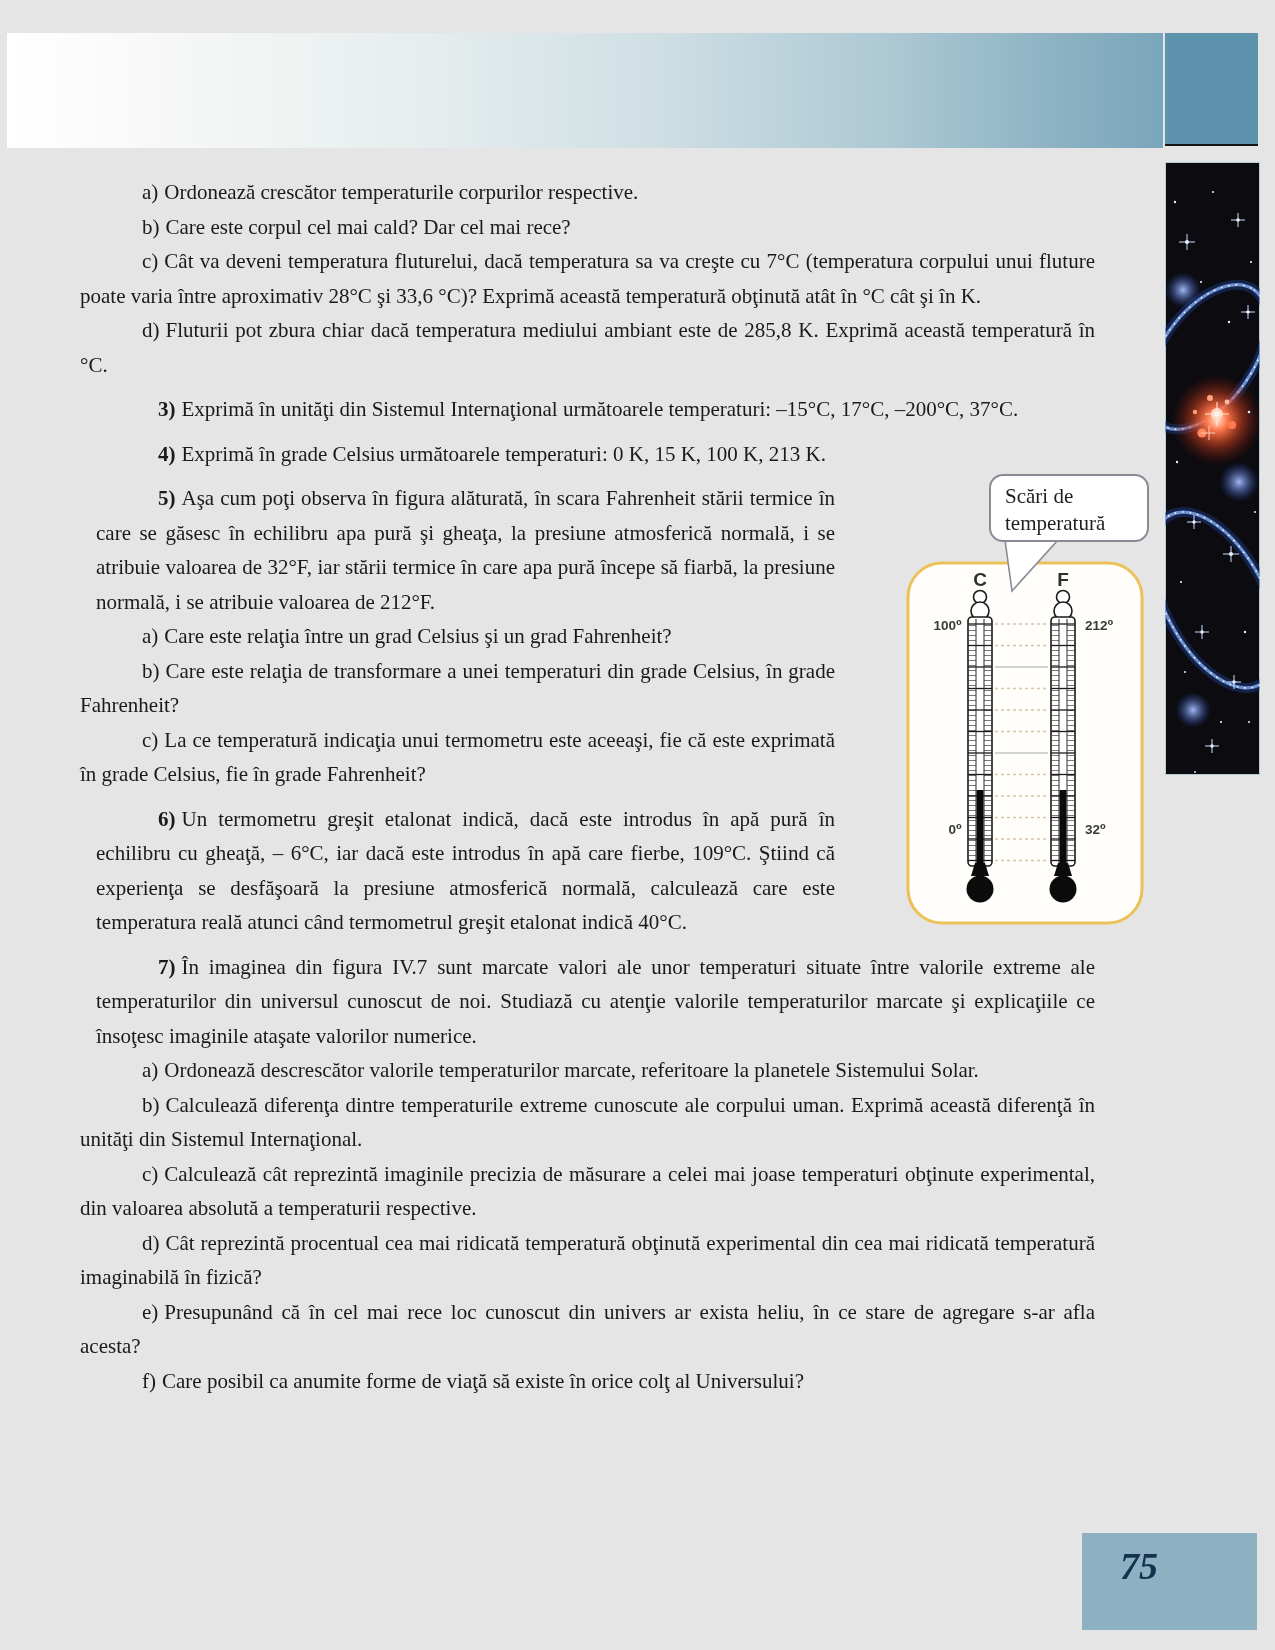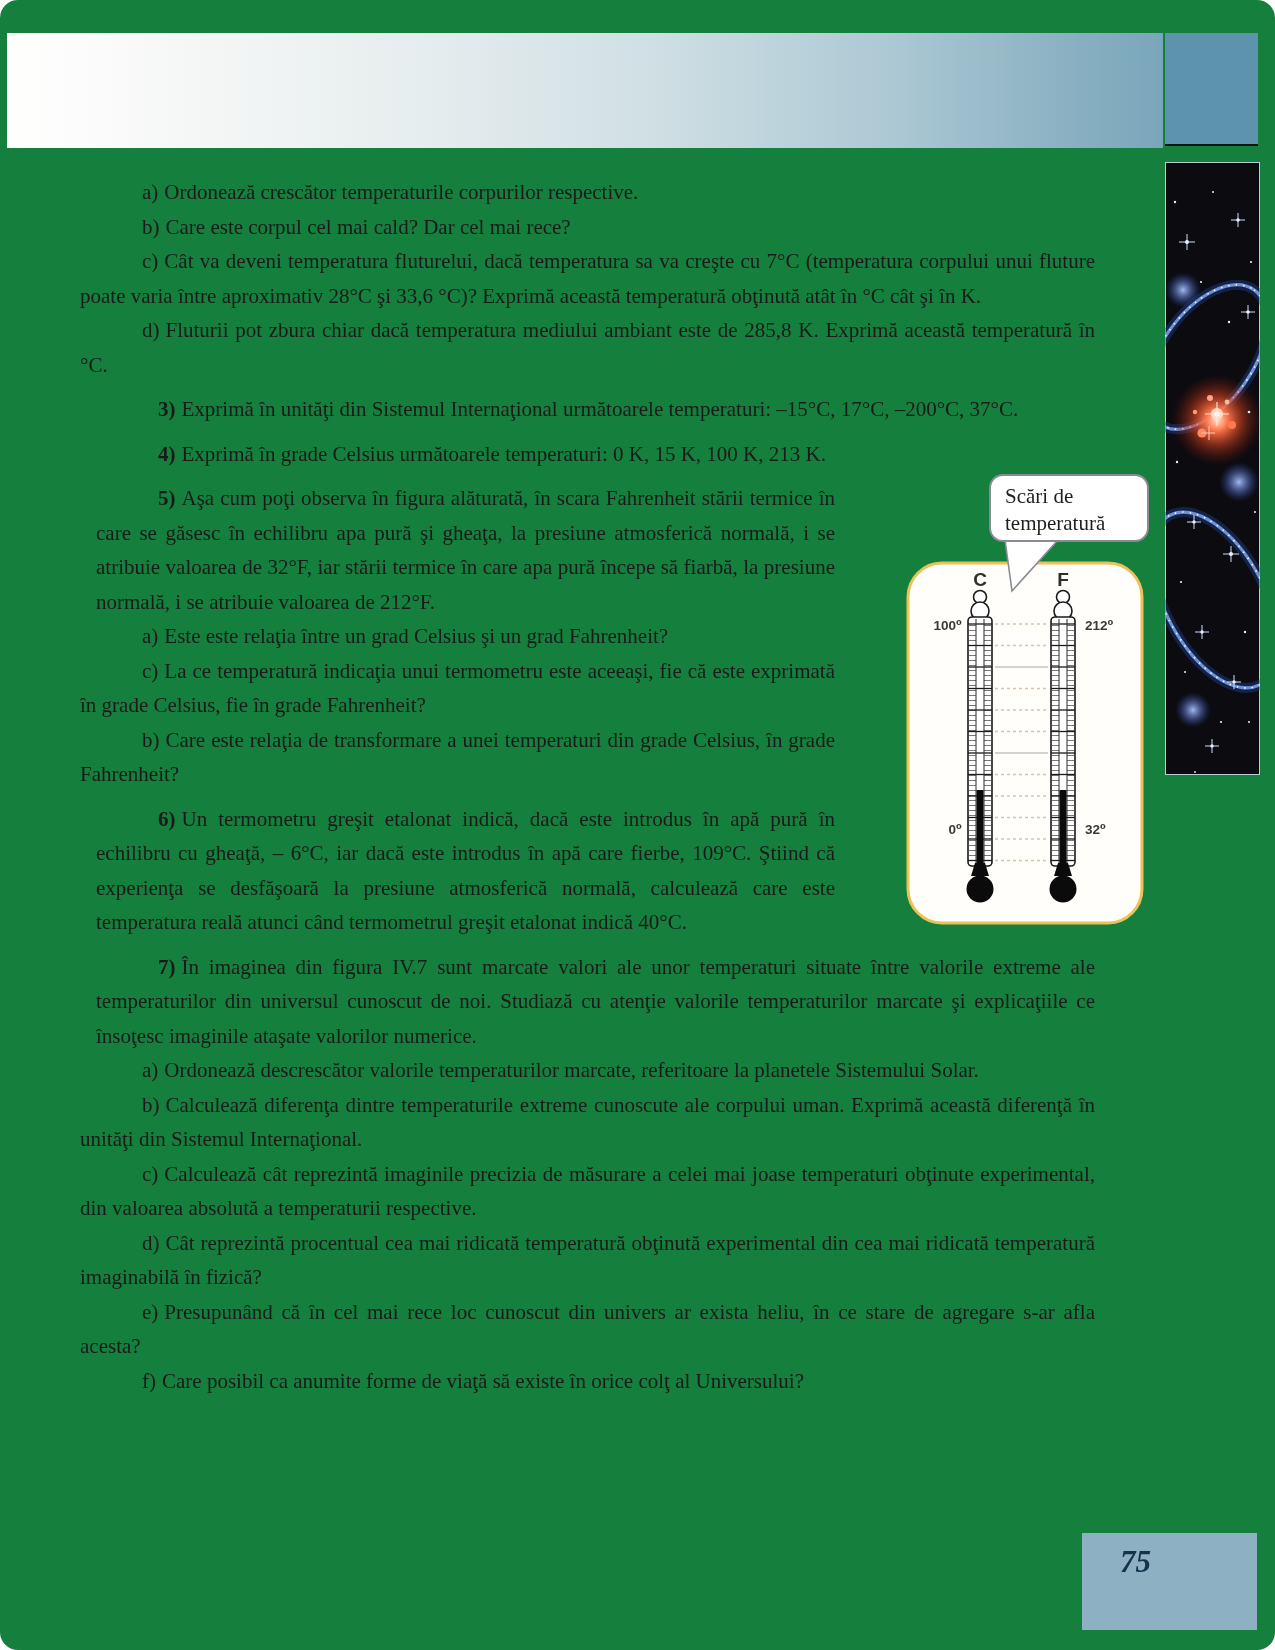"a) Ordonează crescător temperaturile" .page { background: #15803d -> #e5e5e5; border-radius: 18px -> none }
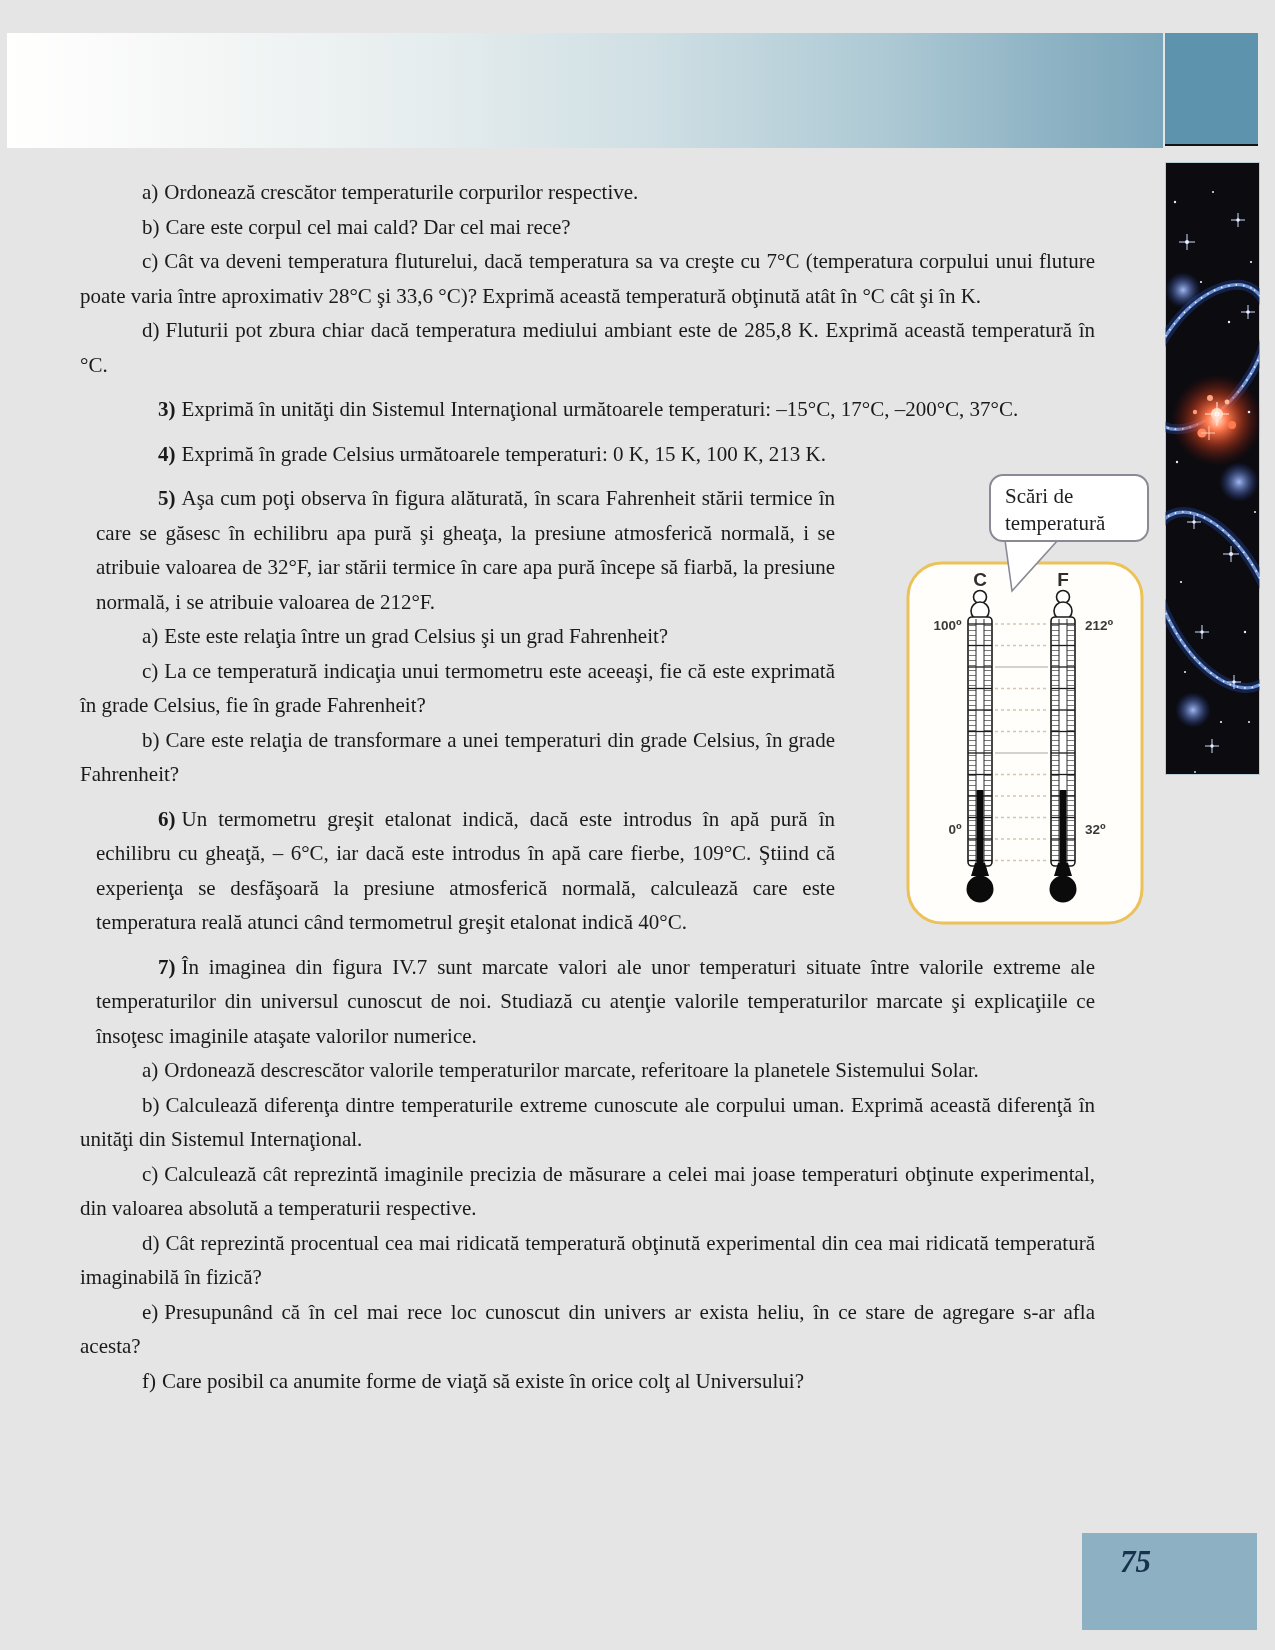"Este este relaţia între un" span { text: Este -> Care }
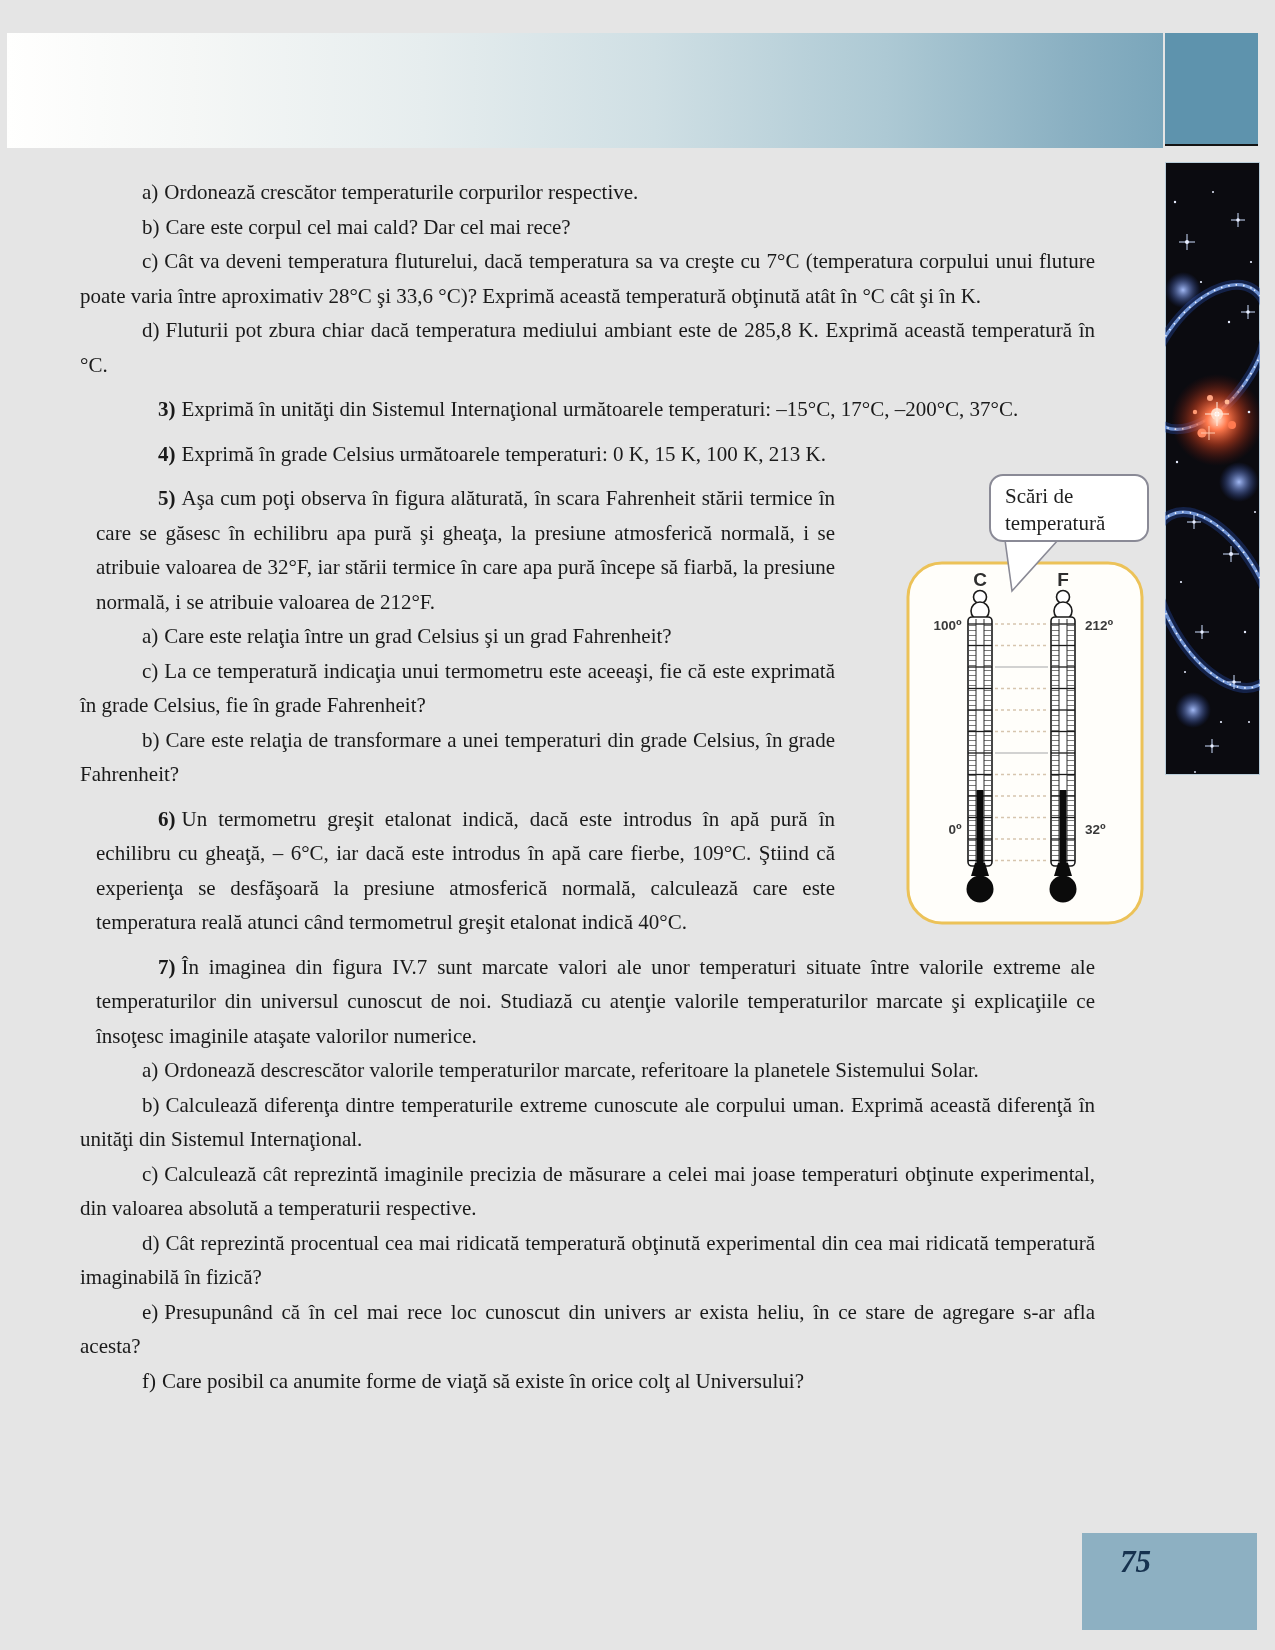"c) La ce temperatură indicaţia" p { order: before "b) Care este relaţia de" -> after "b) Care este relaţia de" }
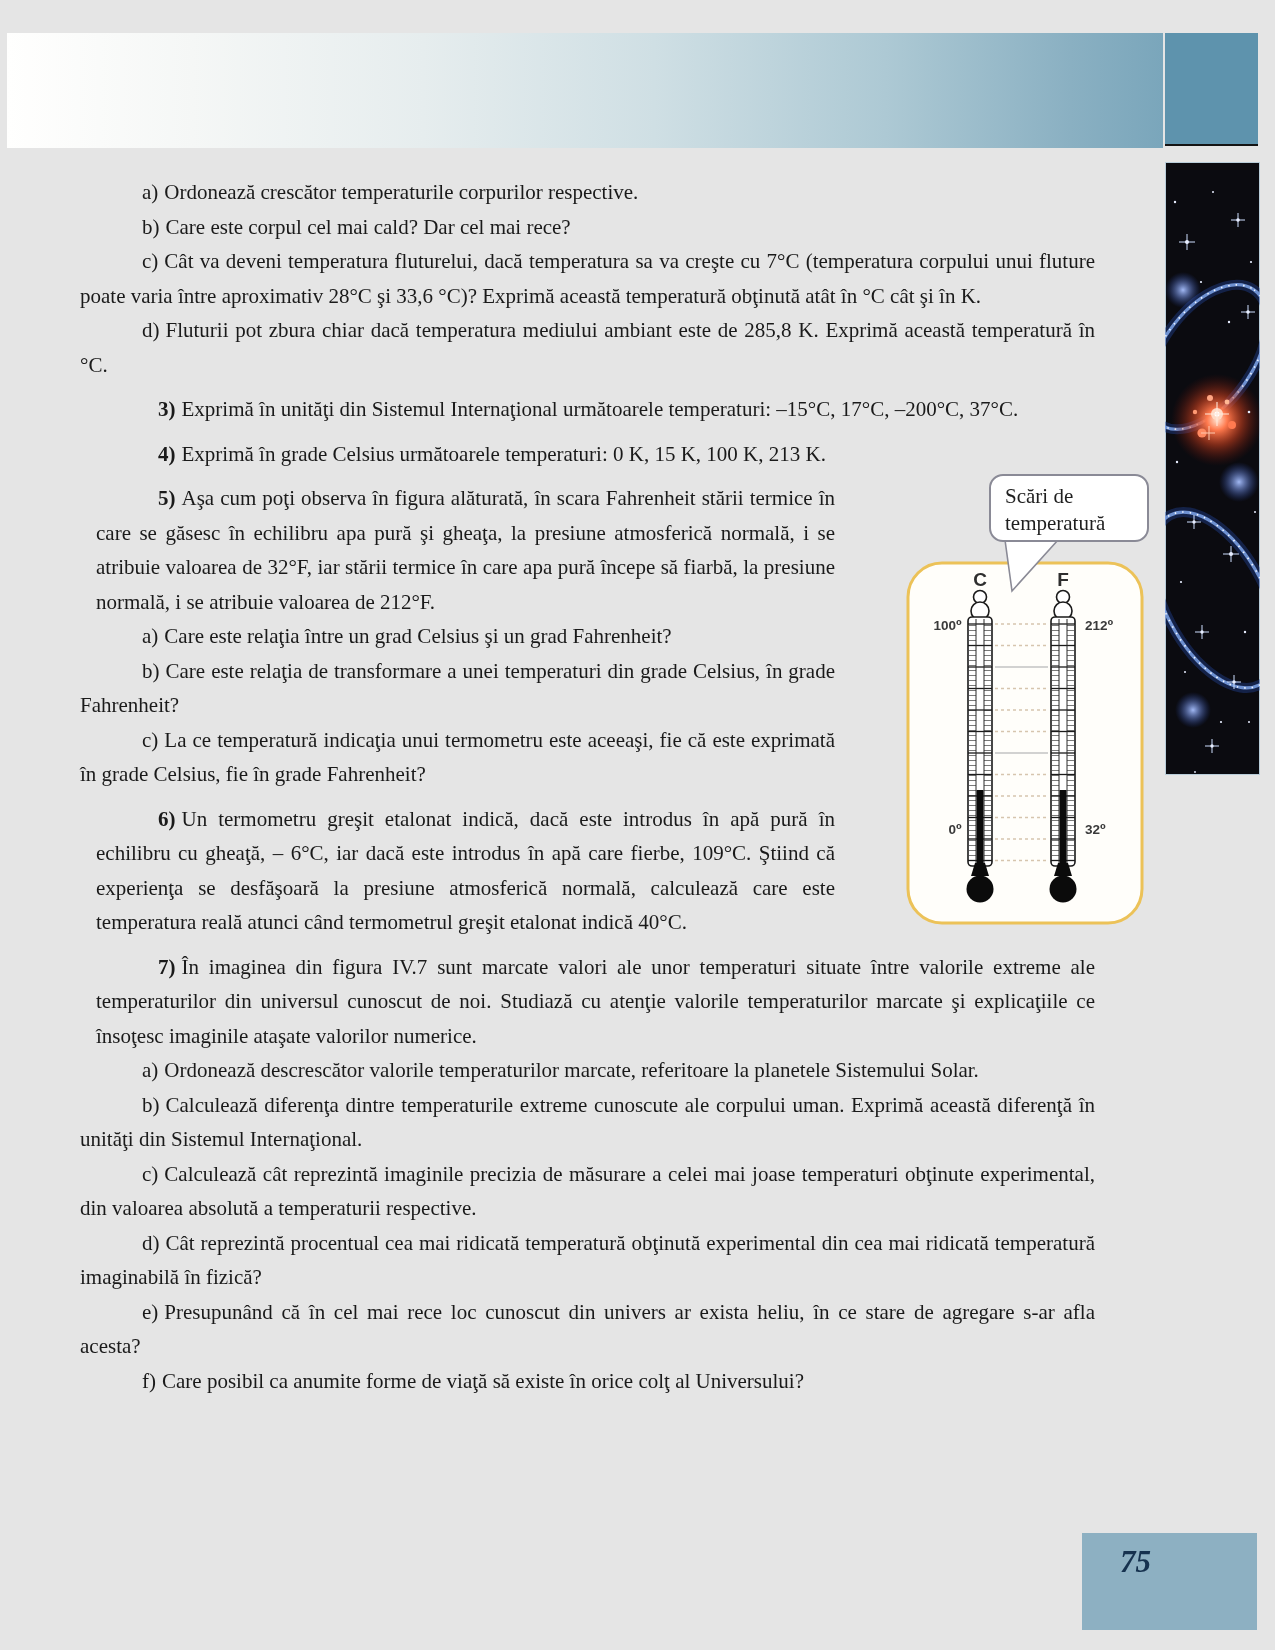"75" .badge span { font-size: 31px -> 38px }
